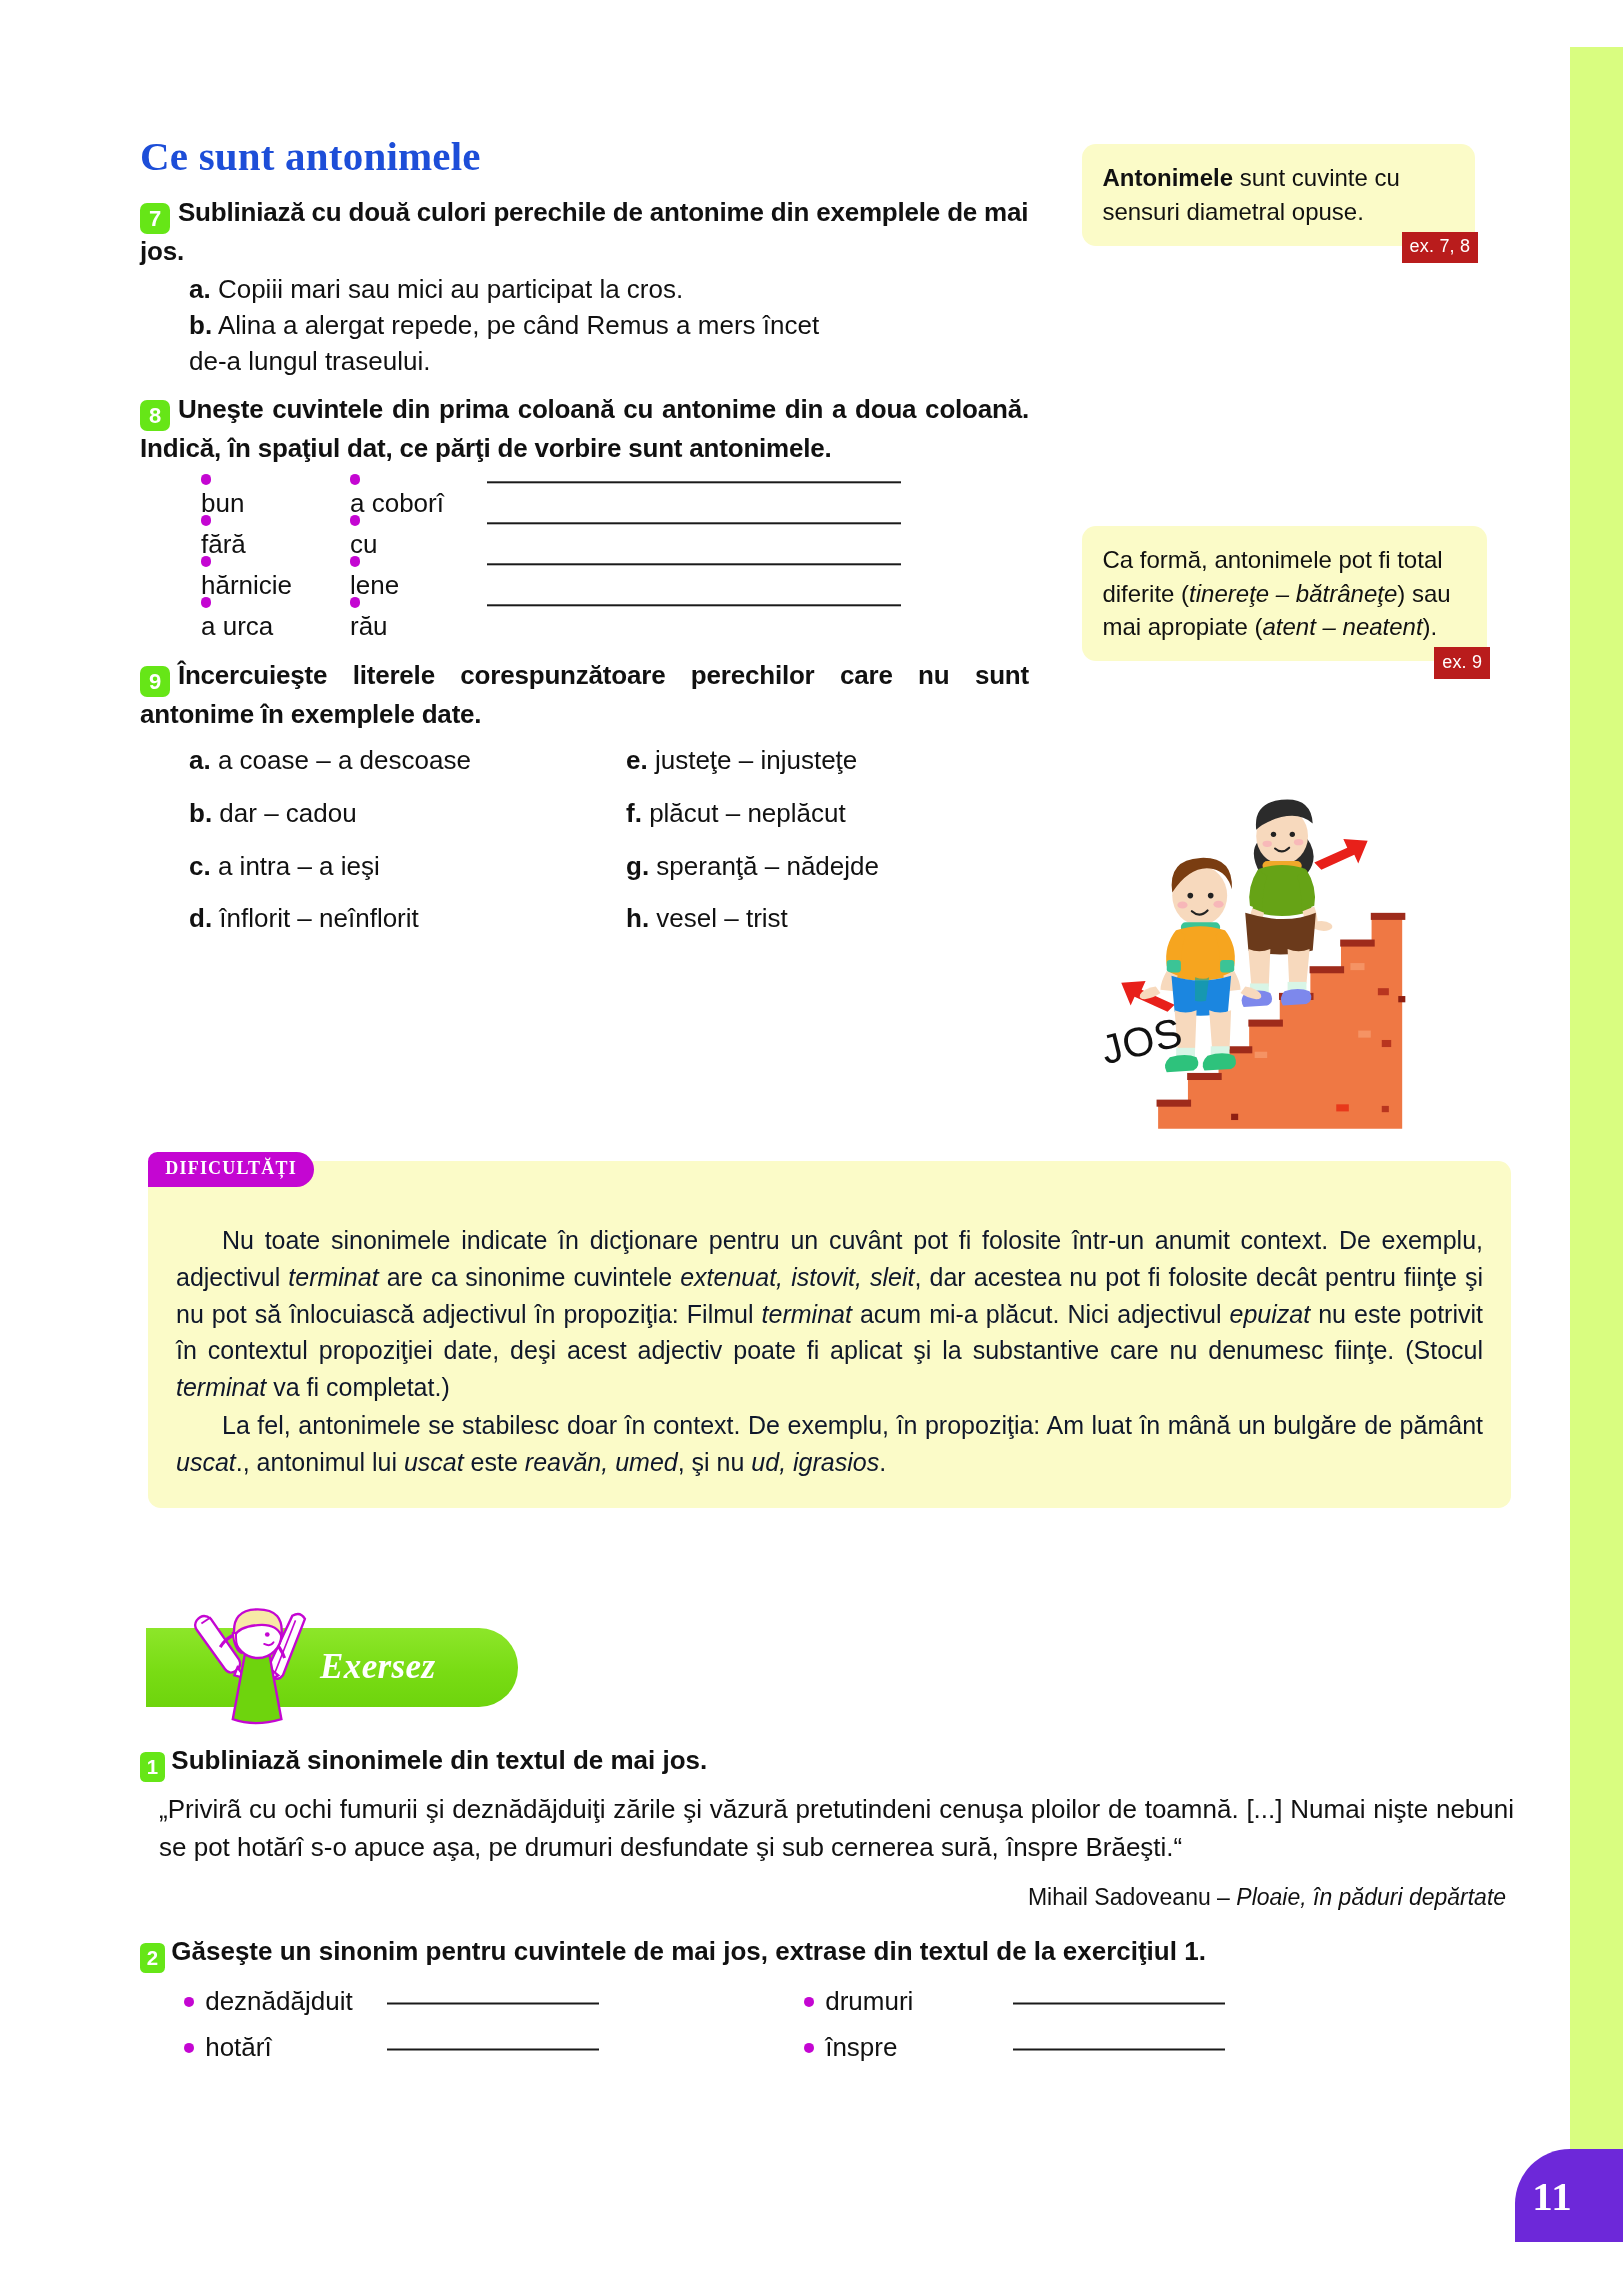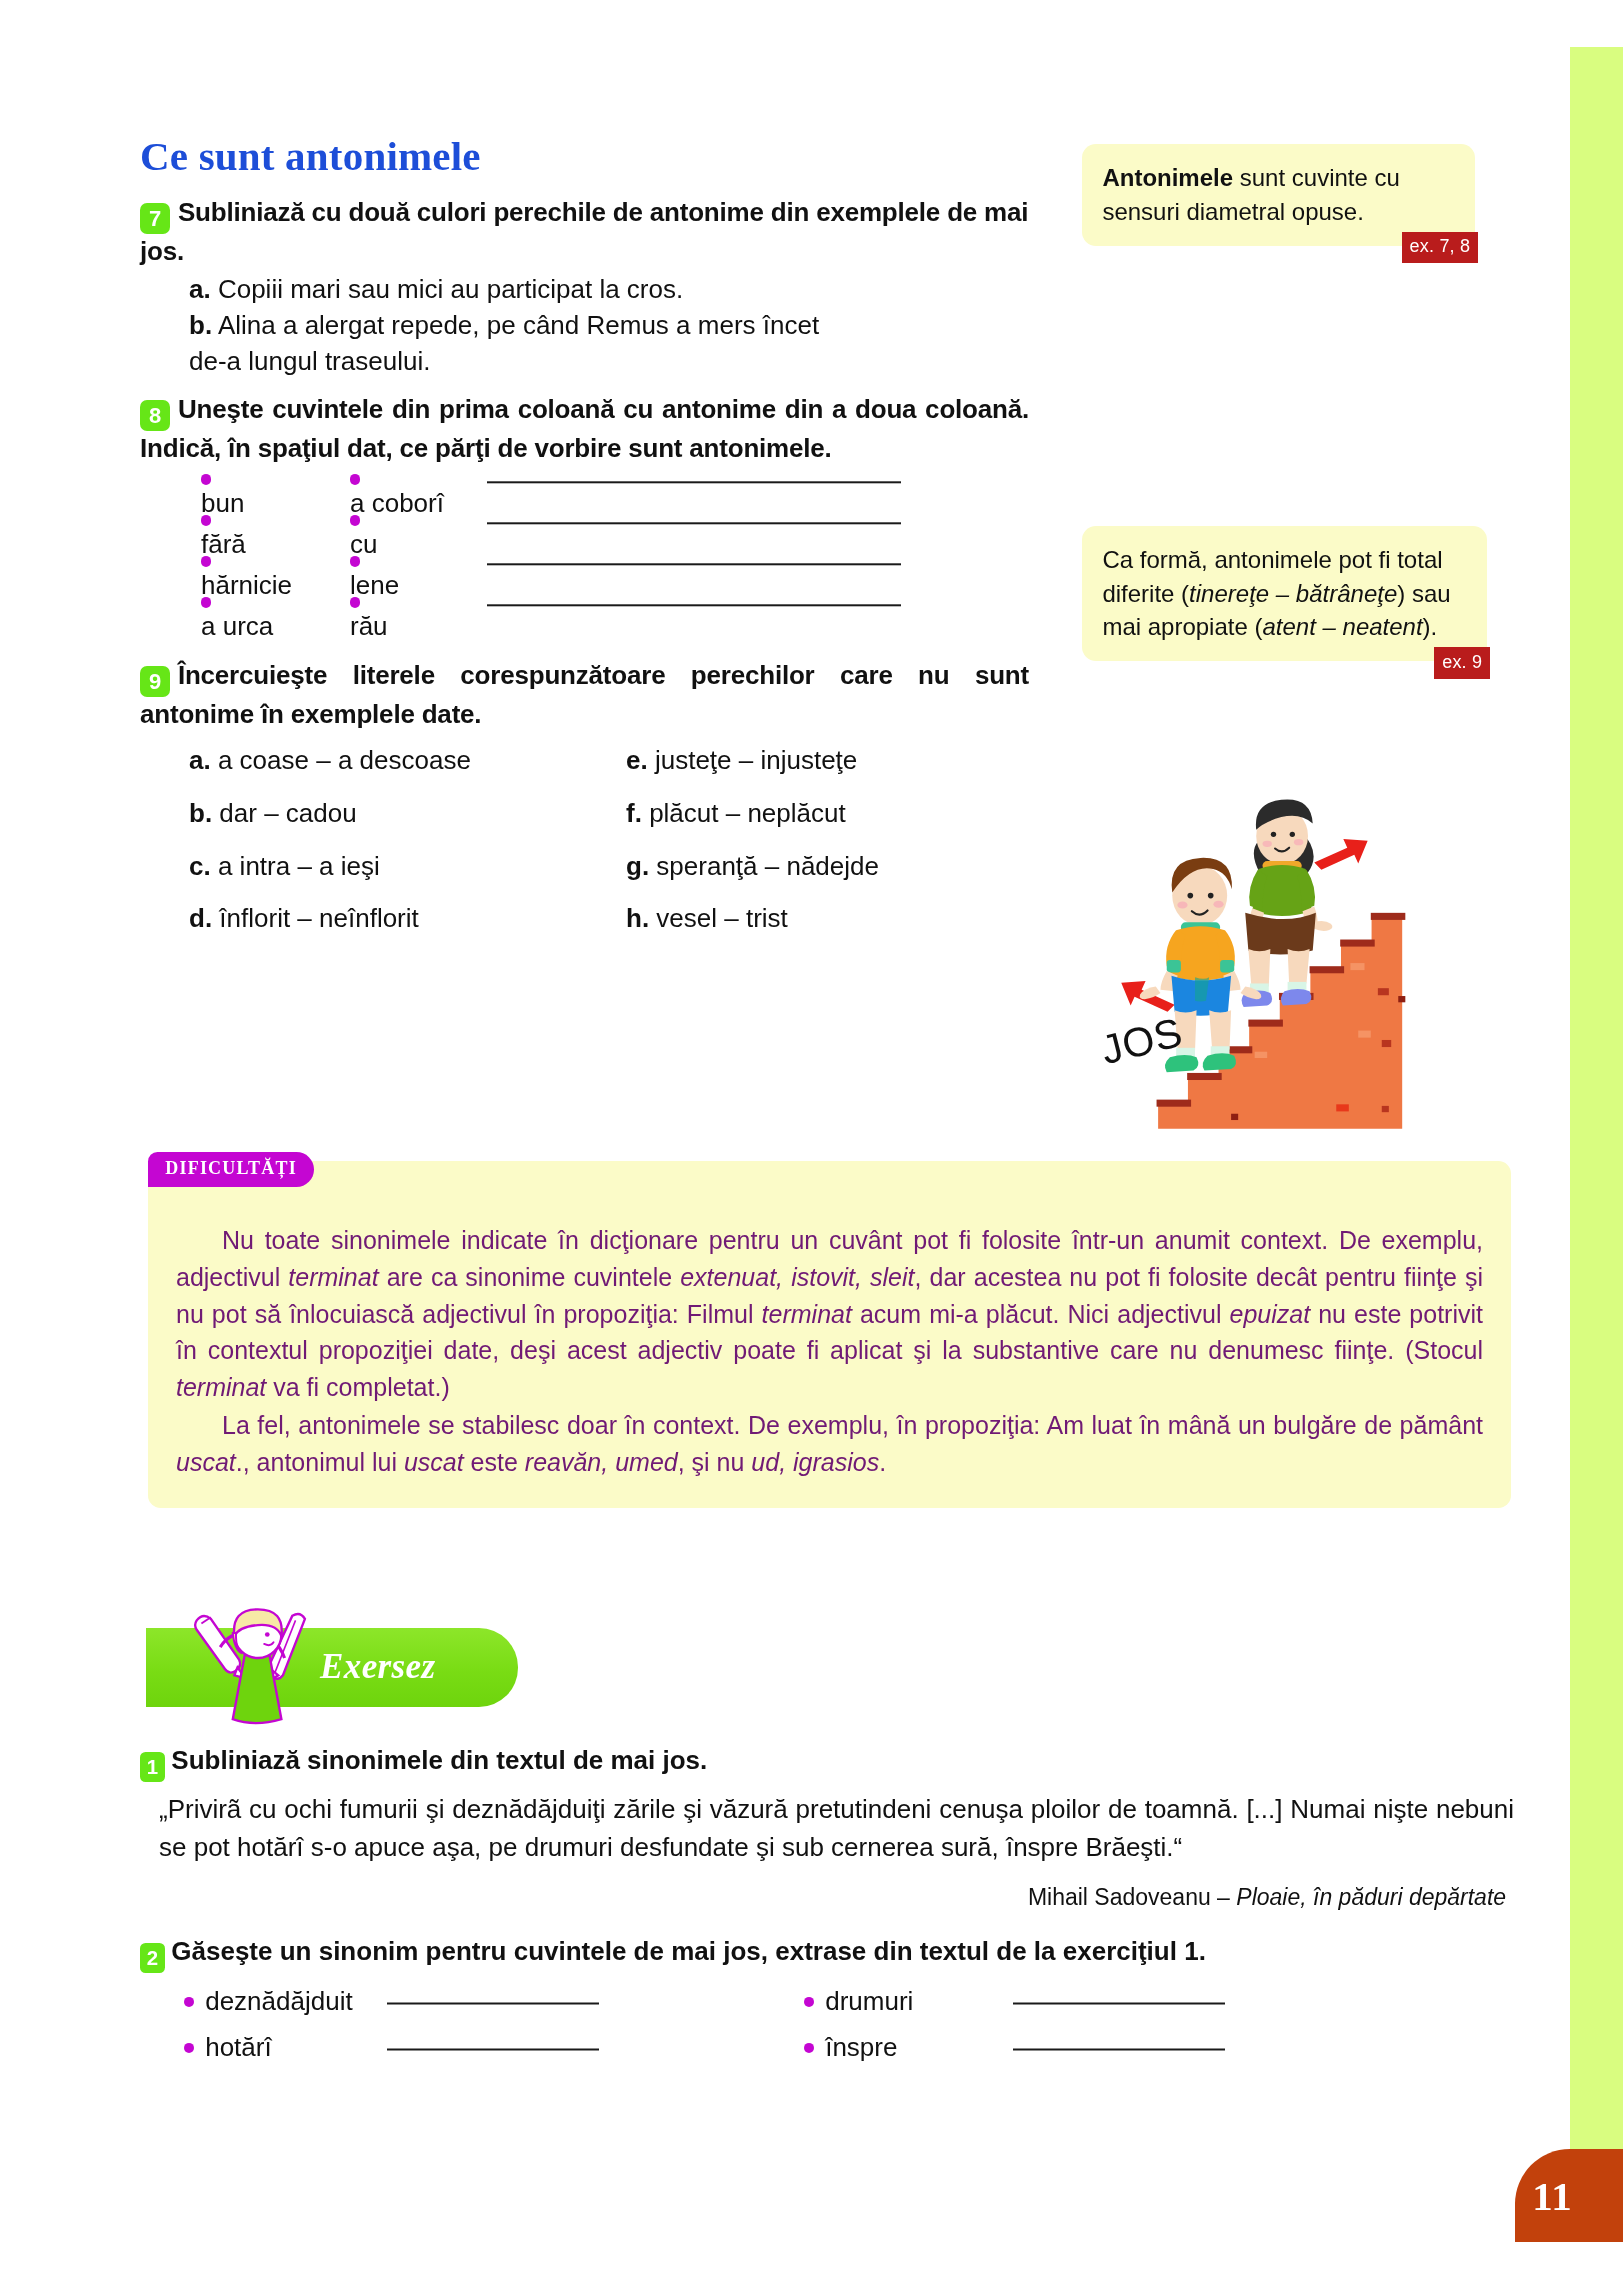"Nu toate sinonimele indicate în" .dif-par { color: #701a75 -> #0f172a }
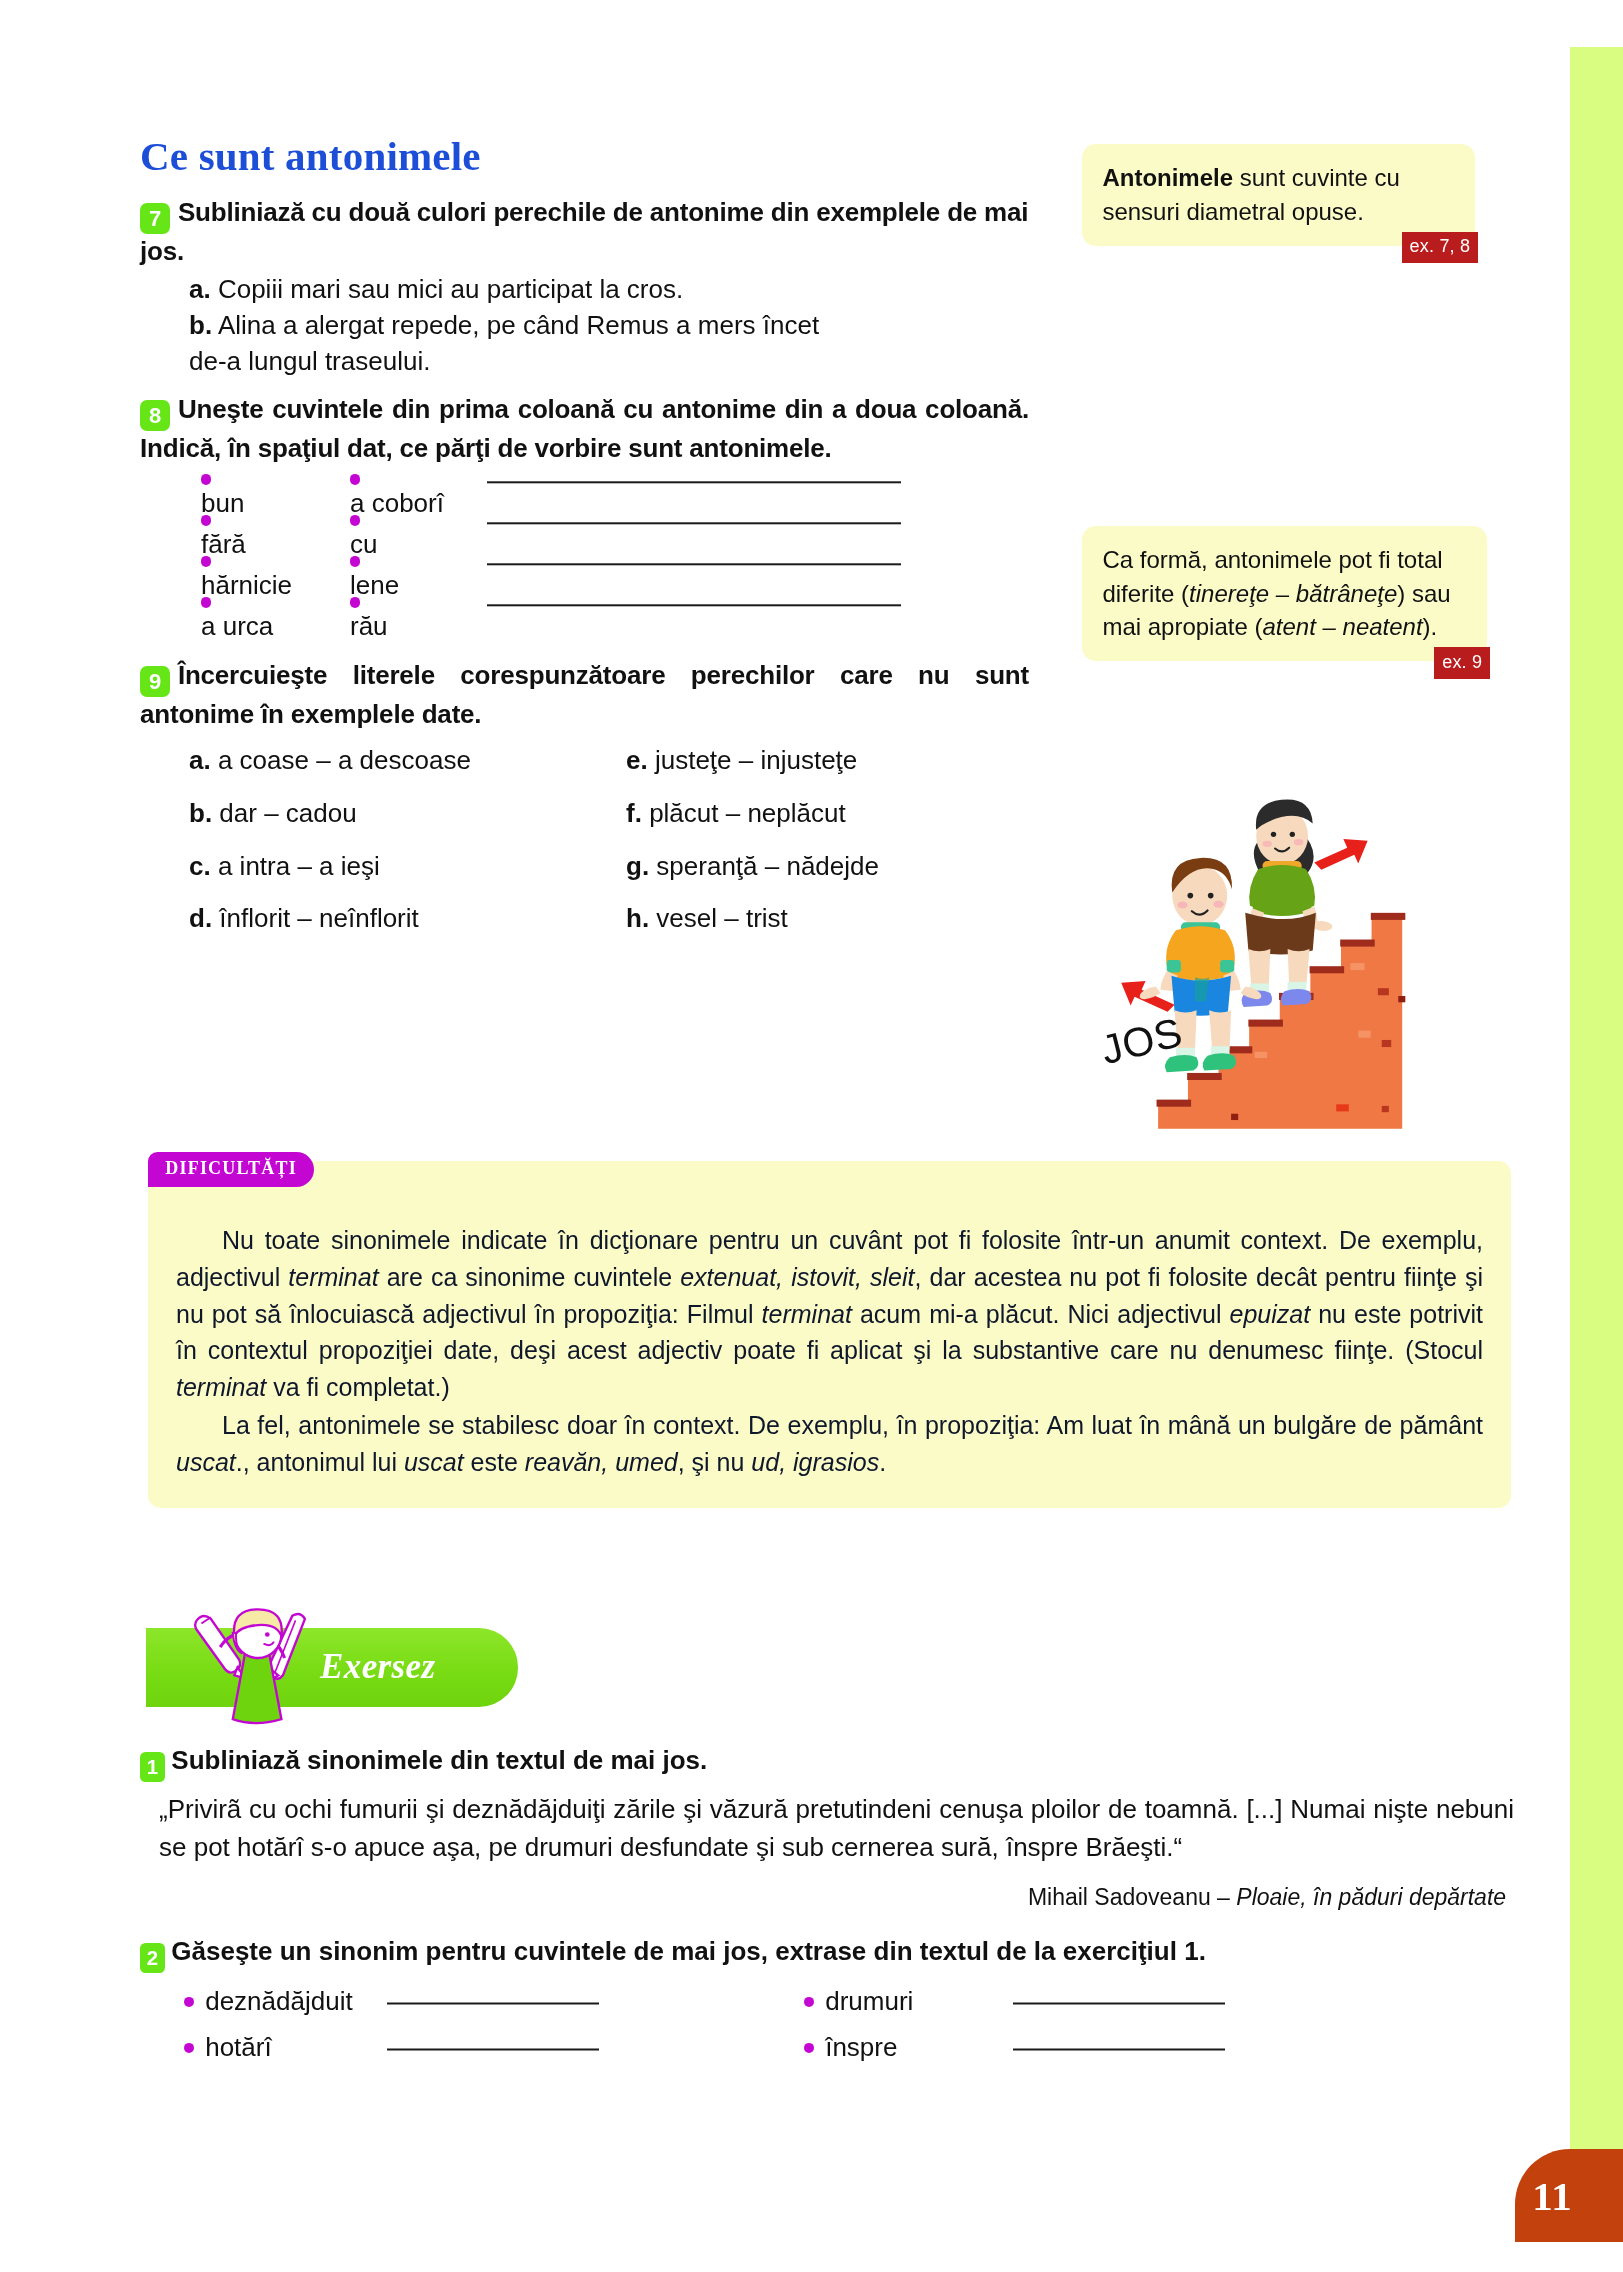"11" .page-number-tab { background: #c2410c -> #6d28d9 }
